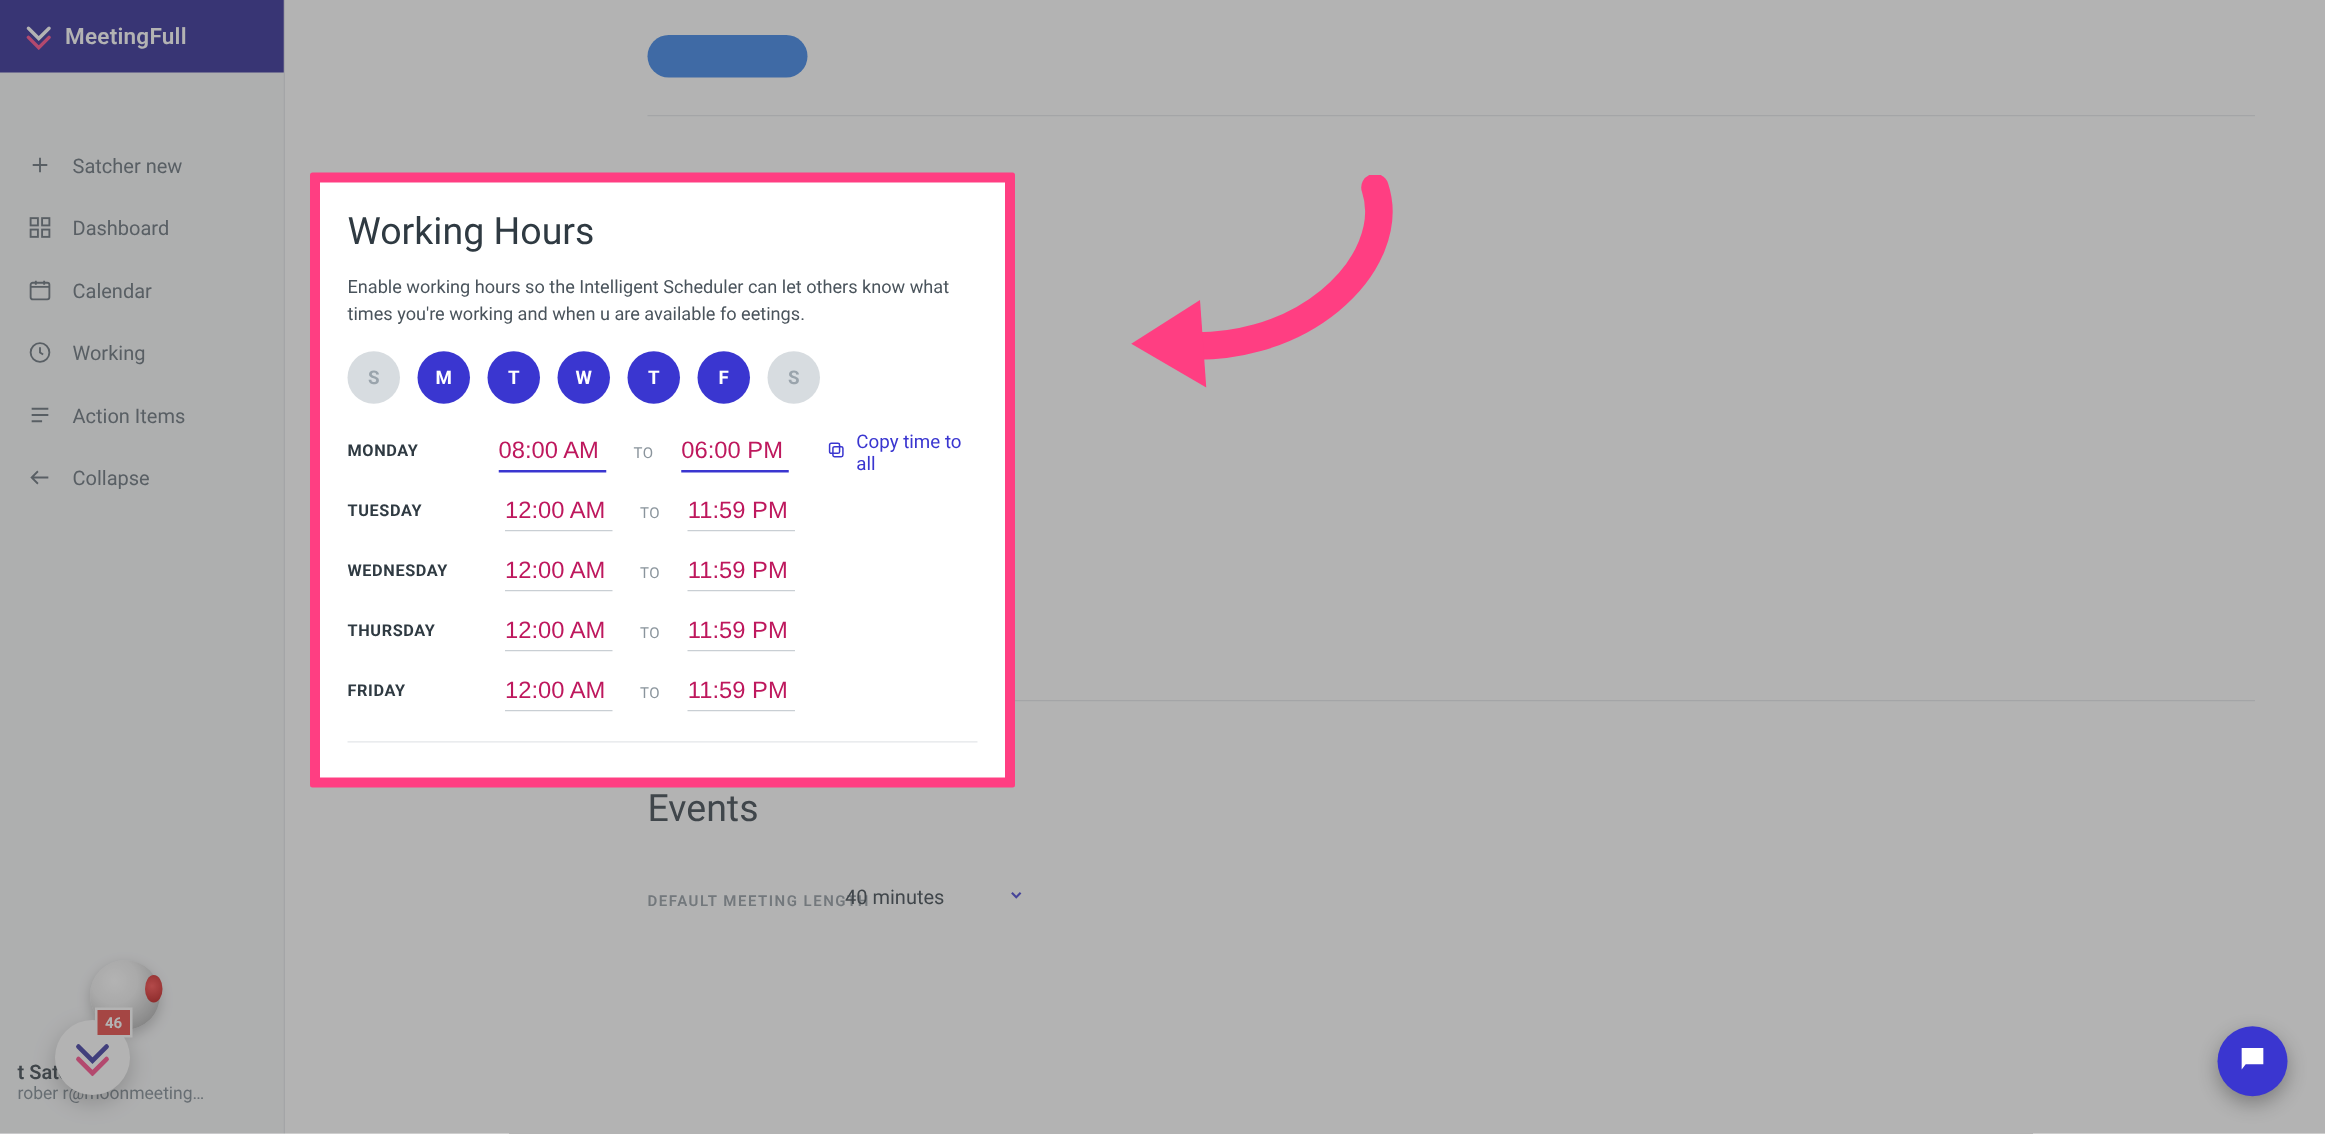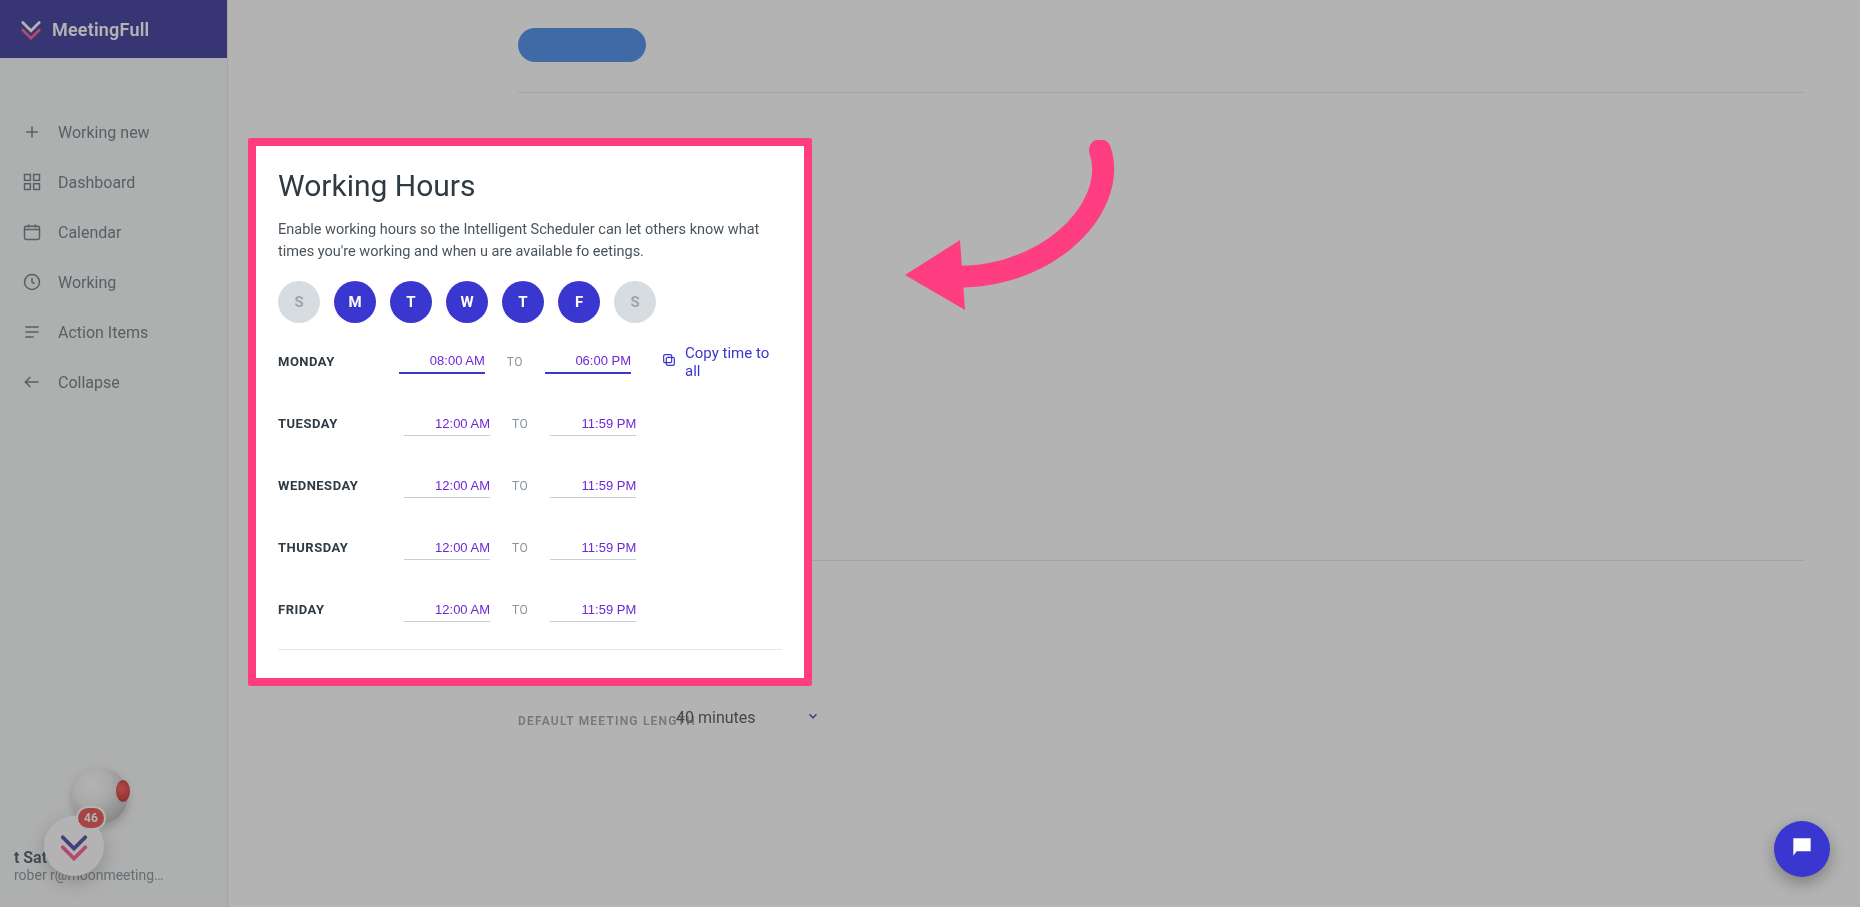"Working new" span { text: Working -> Satcher }
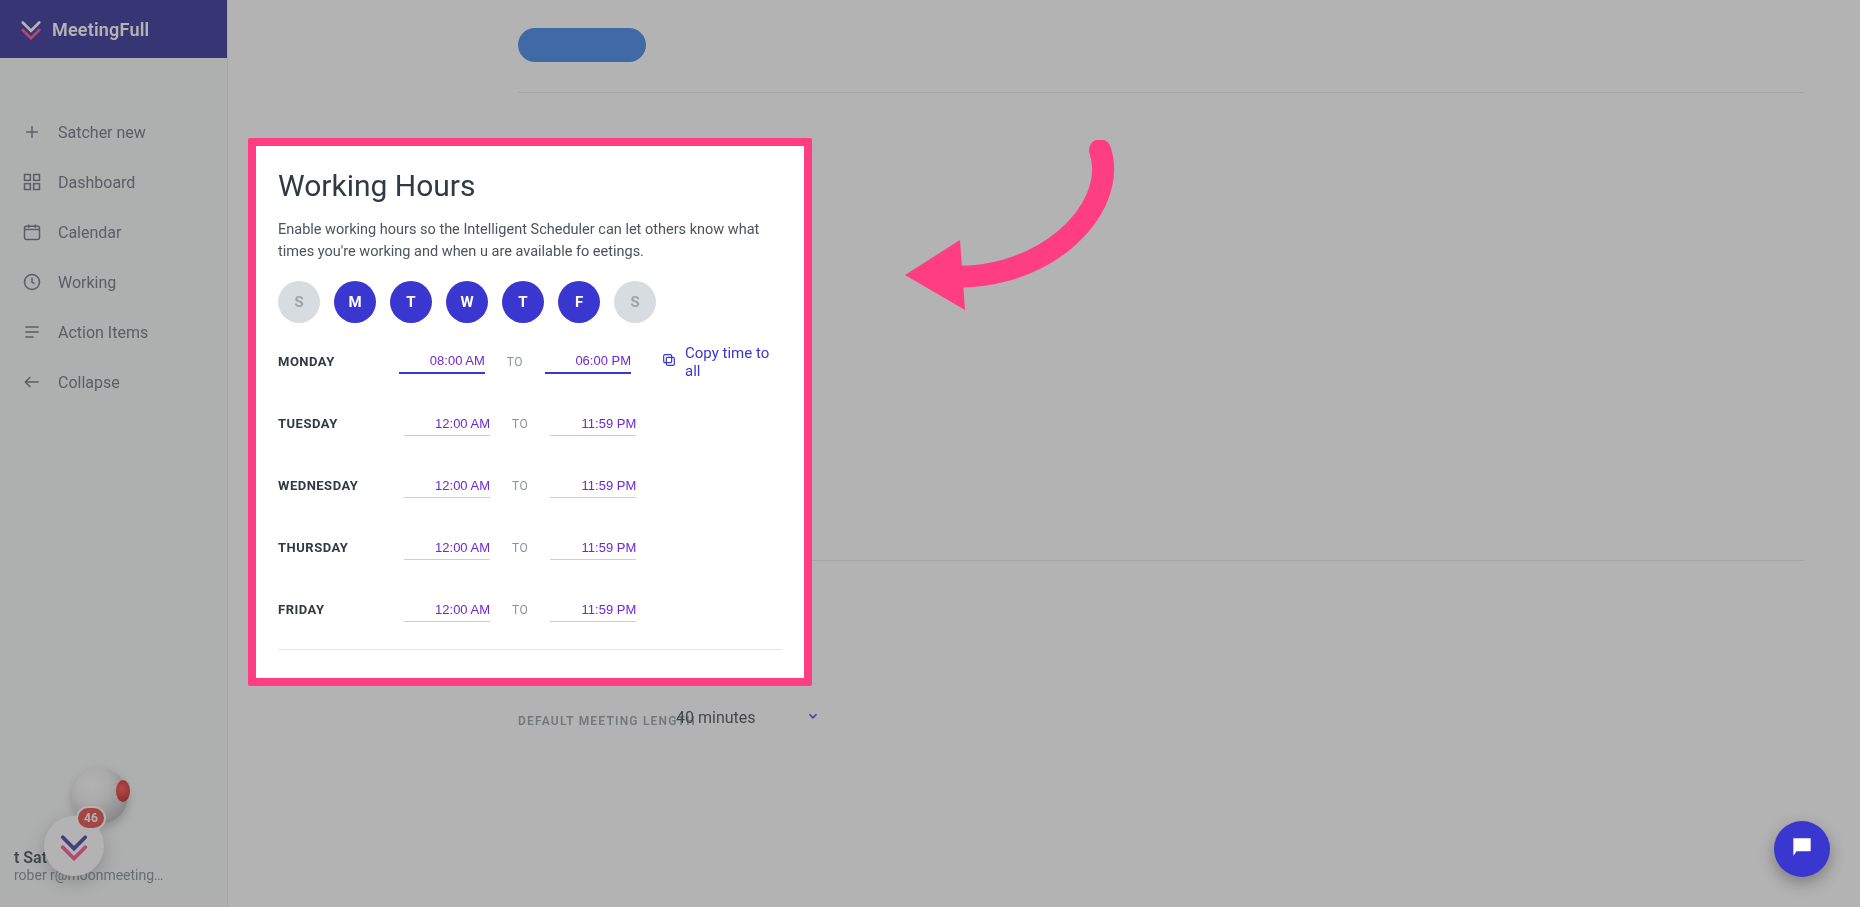"MONDAY" .times { gap: 28px -> 14px }
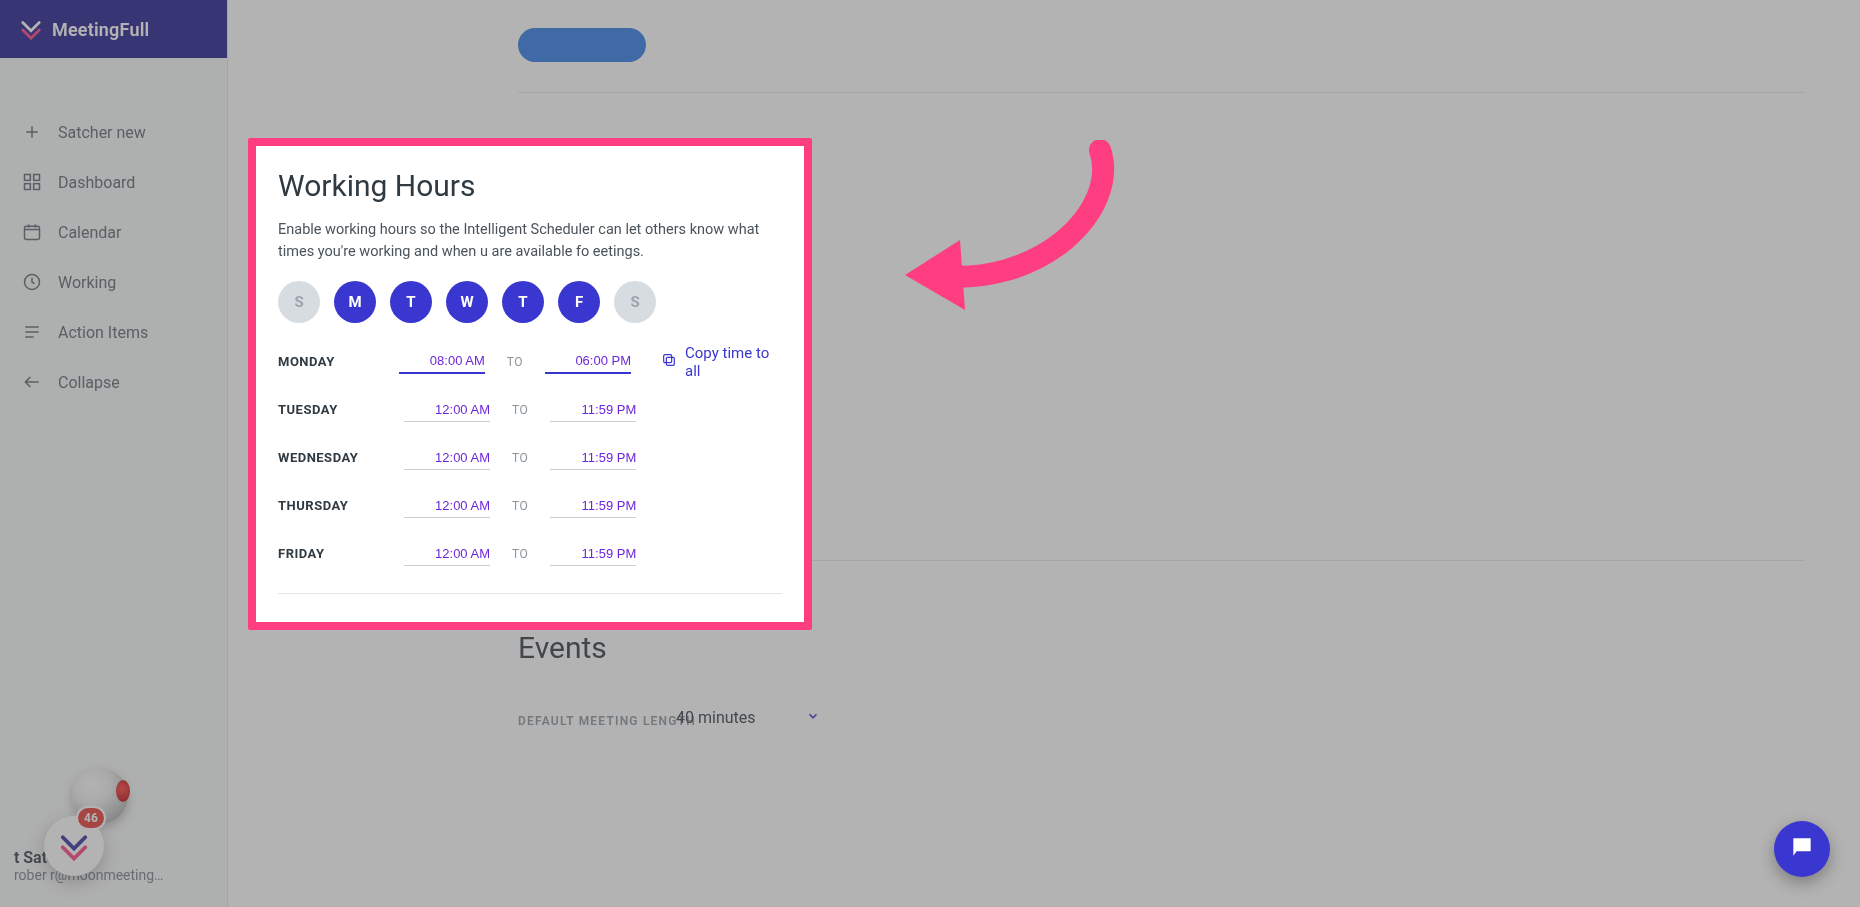"08:00 AM" .time-input { color: #6d28d9 -> #be185d; font-size: 13px -> 19px; text-align: right -> left }
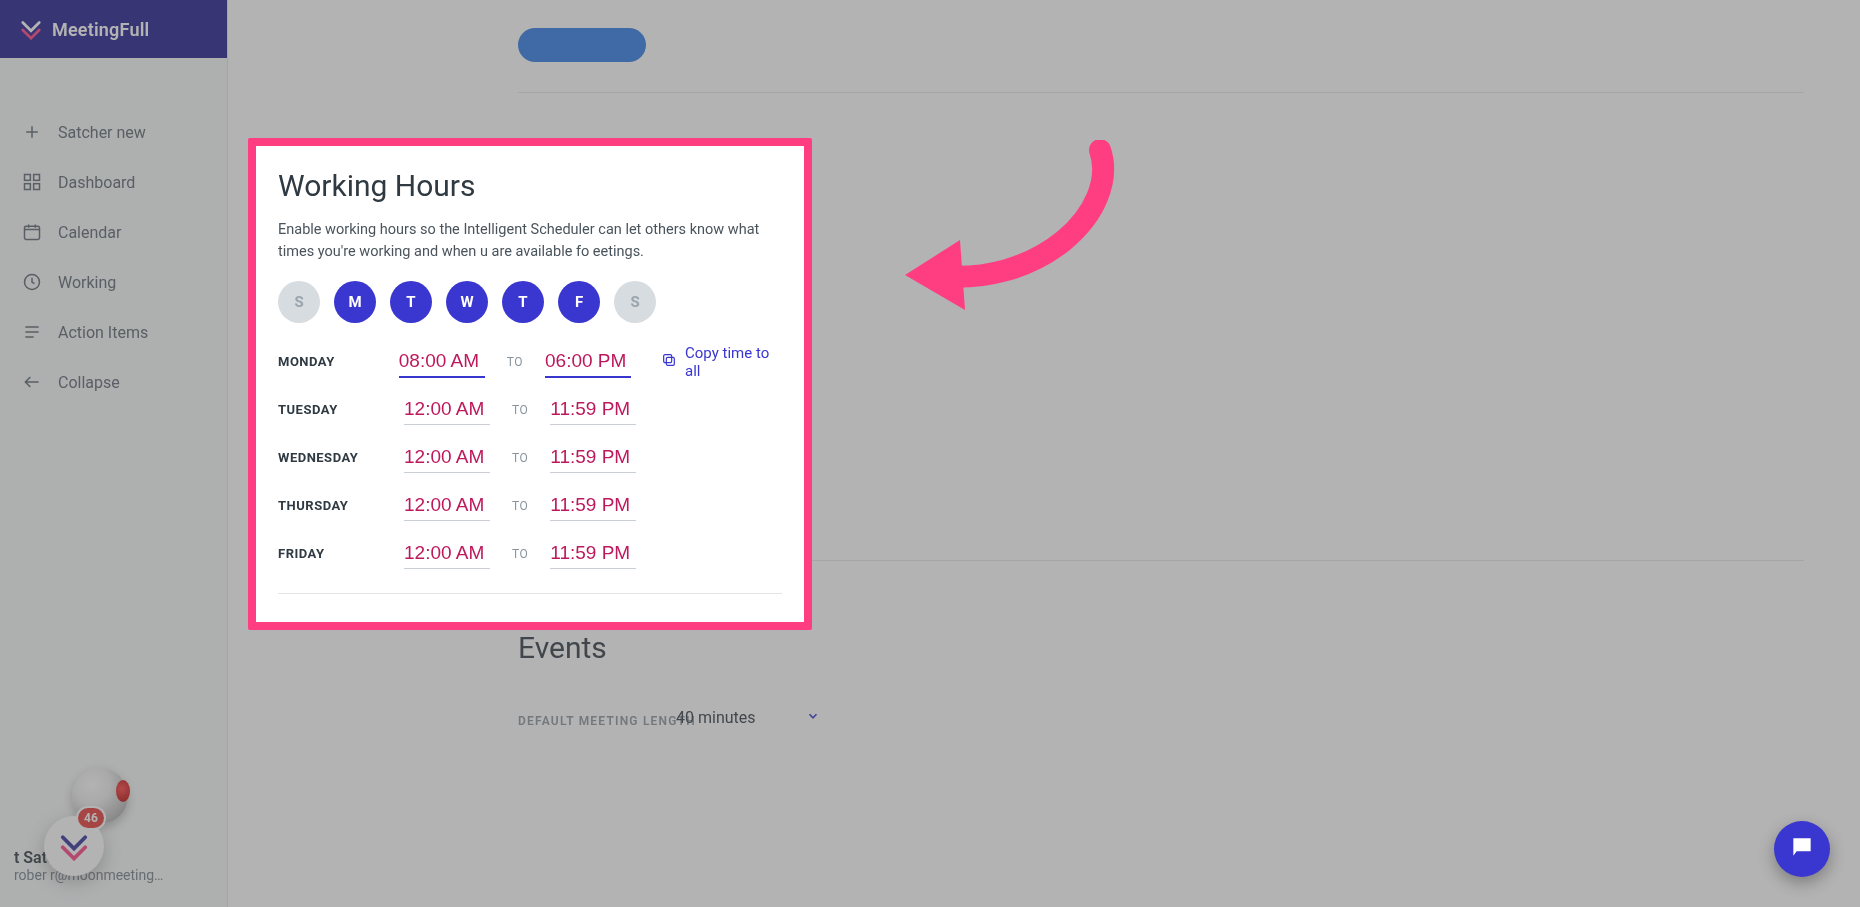"46" .notif-badge { border-radius: 10px -> 0 }
